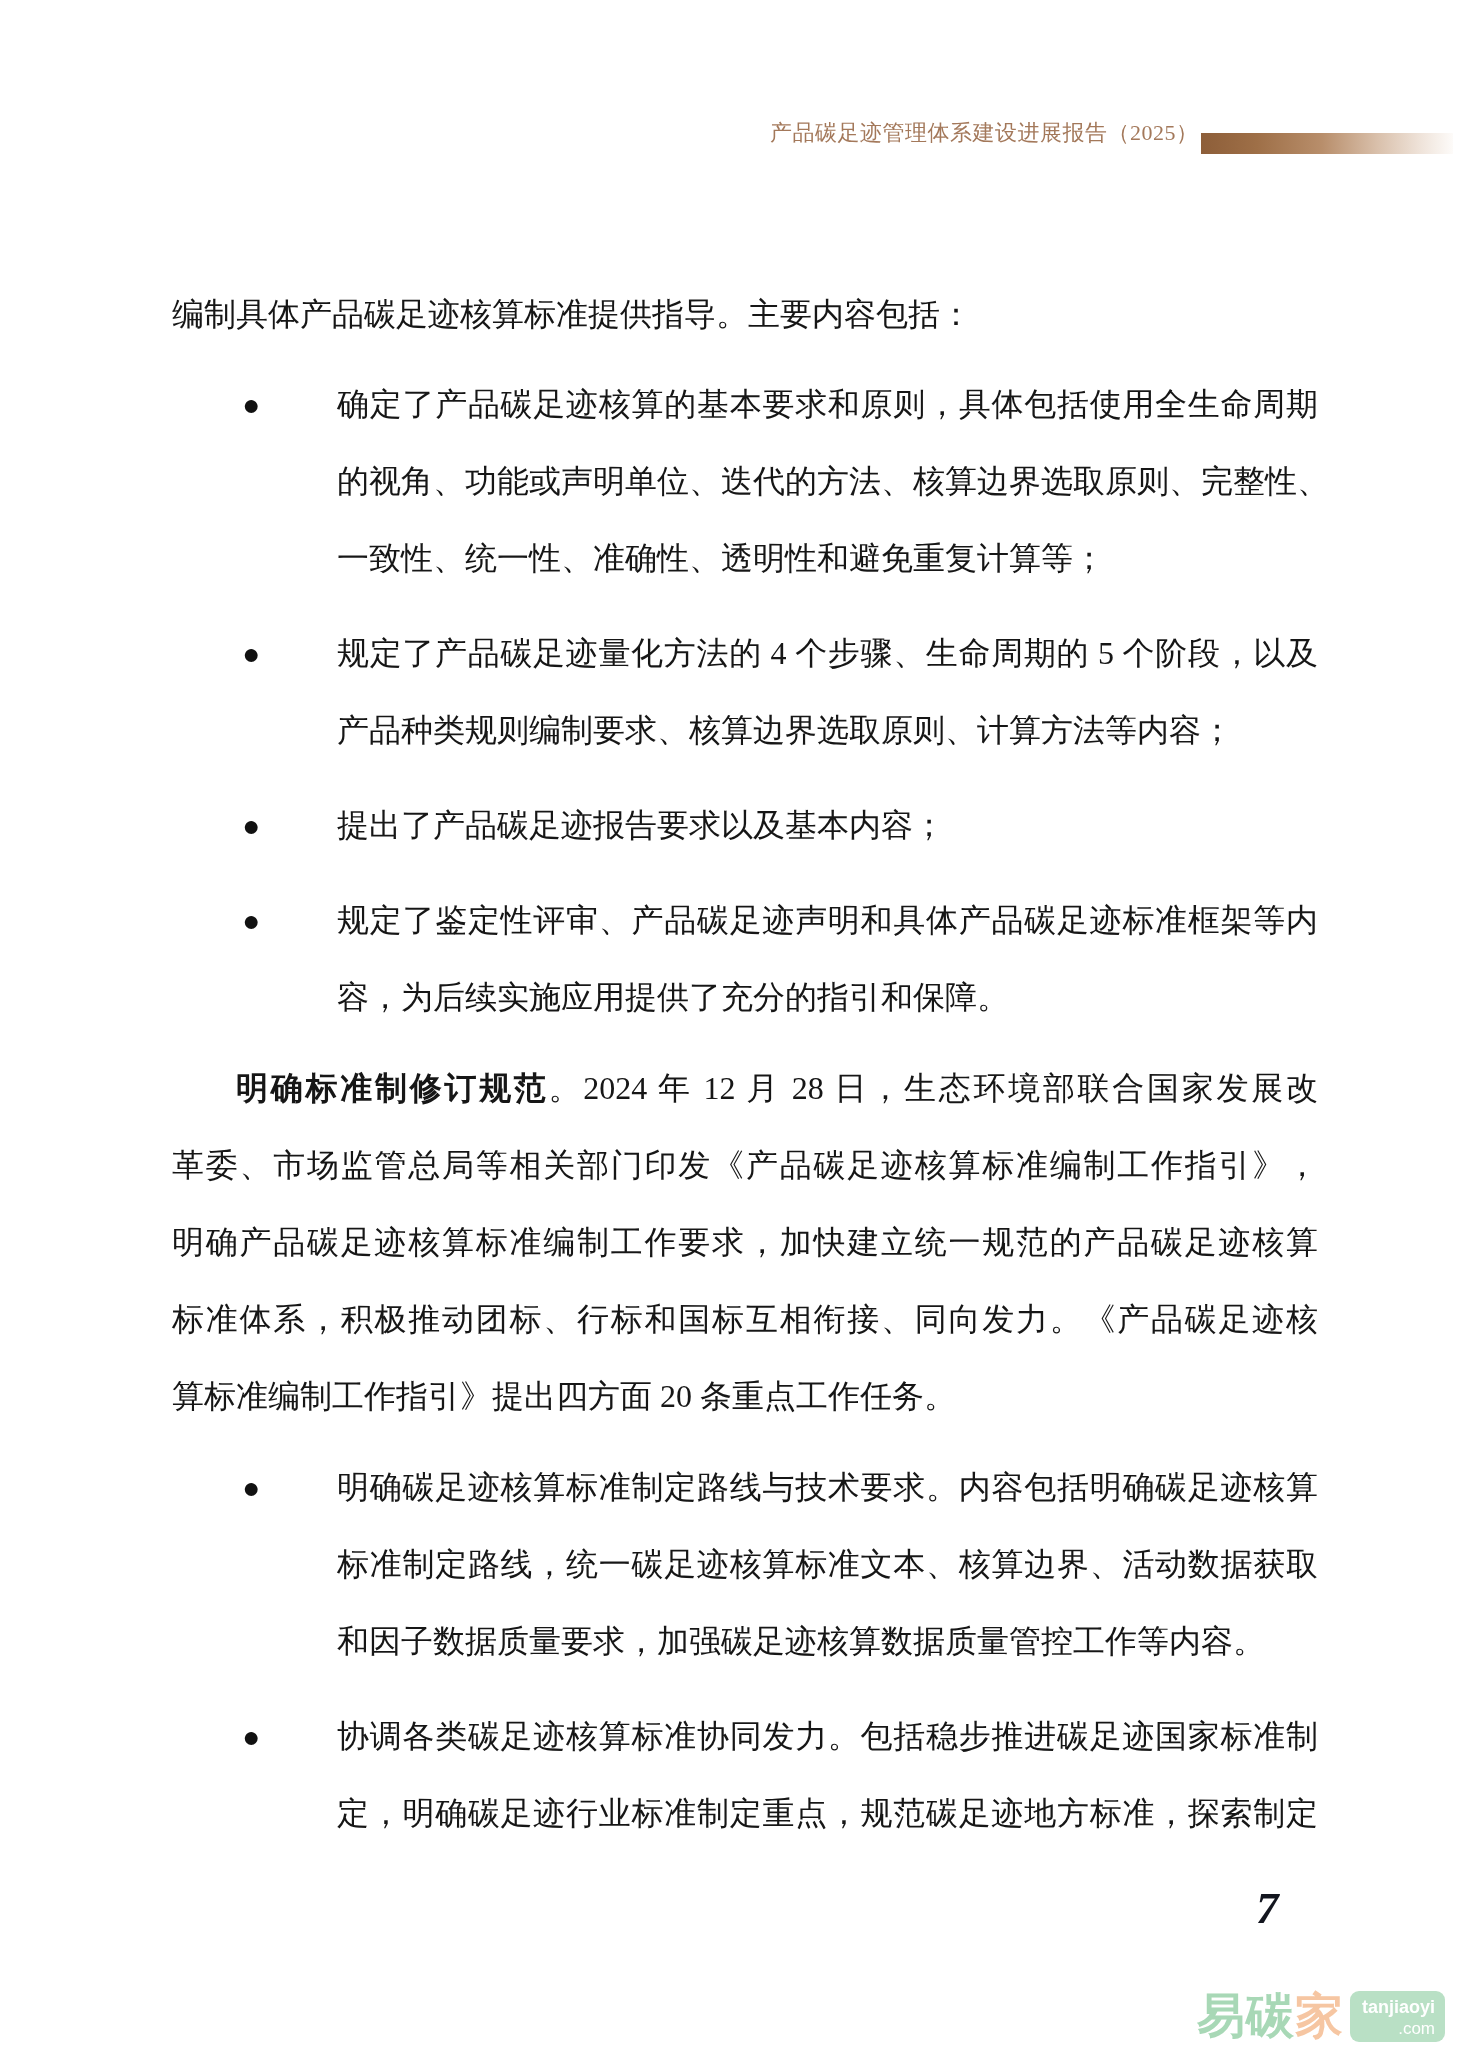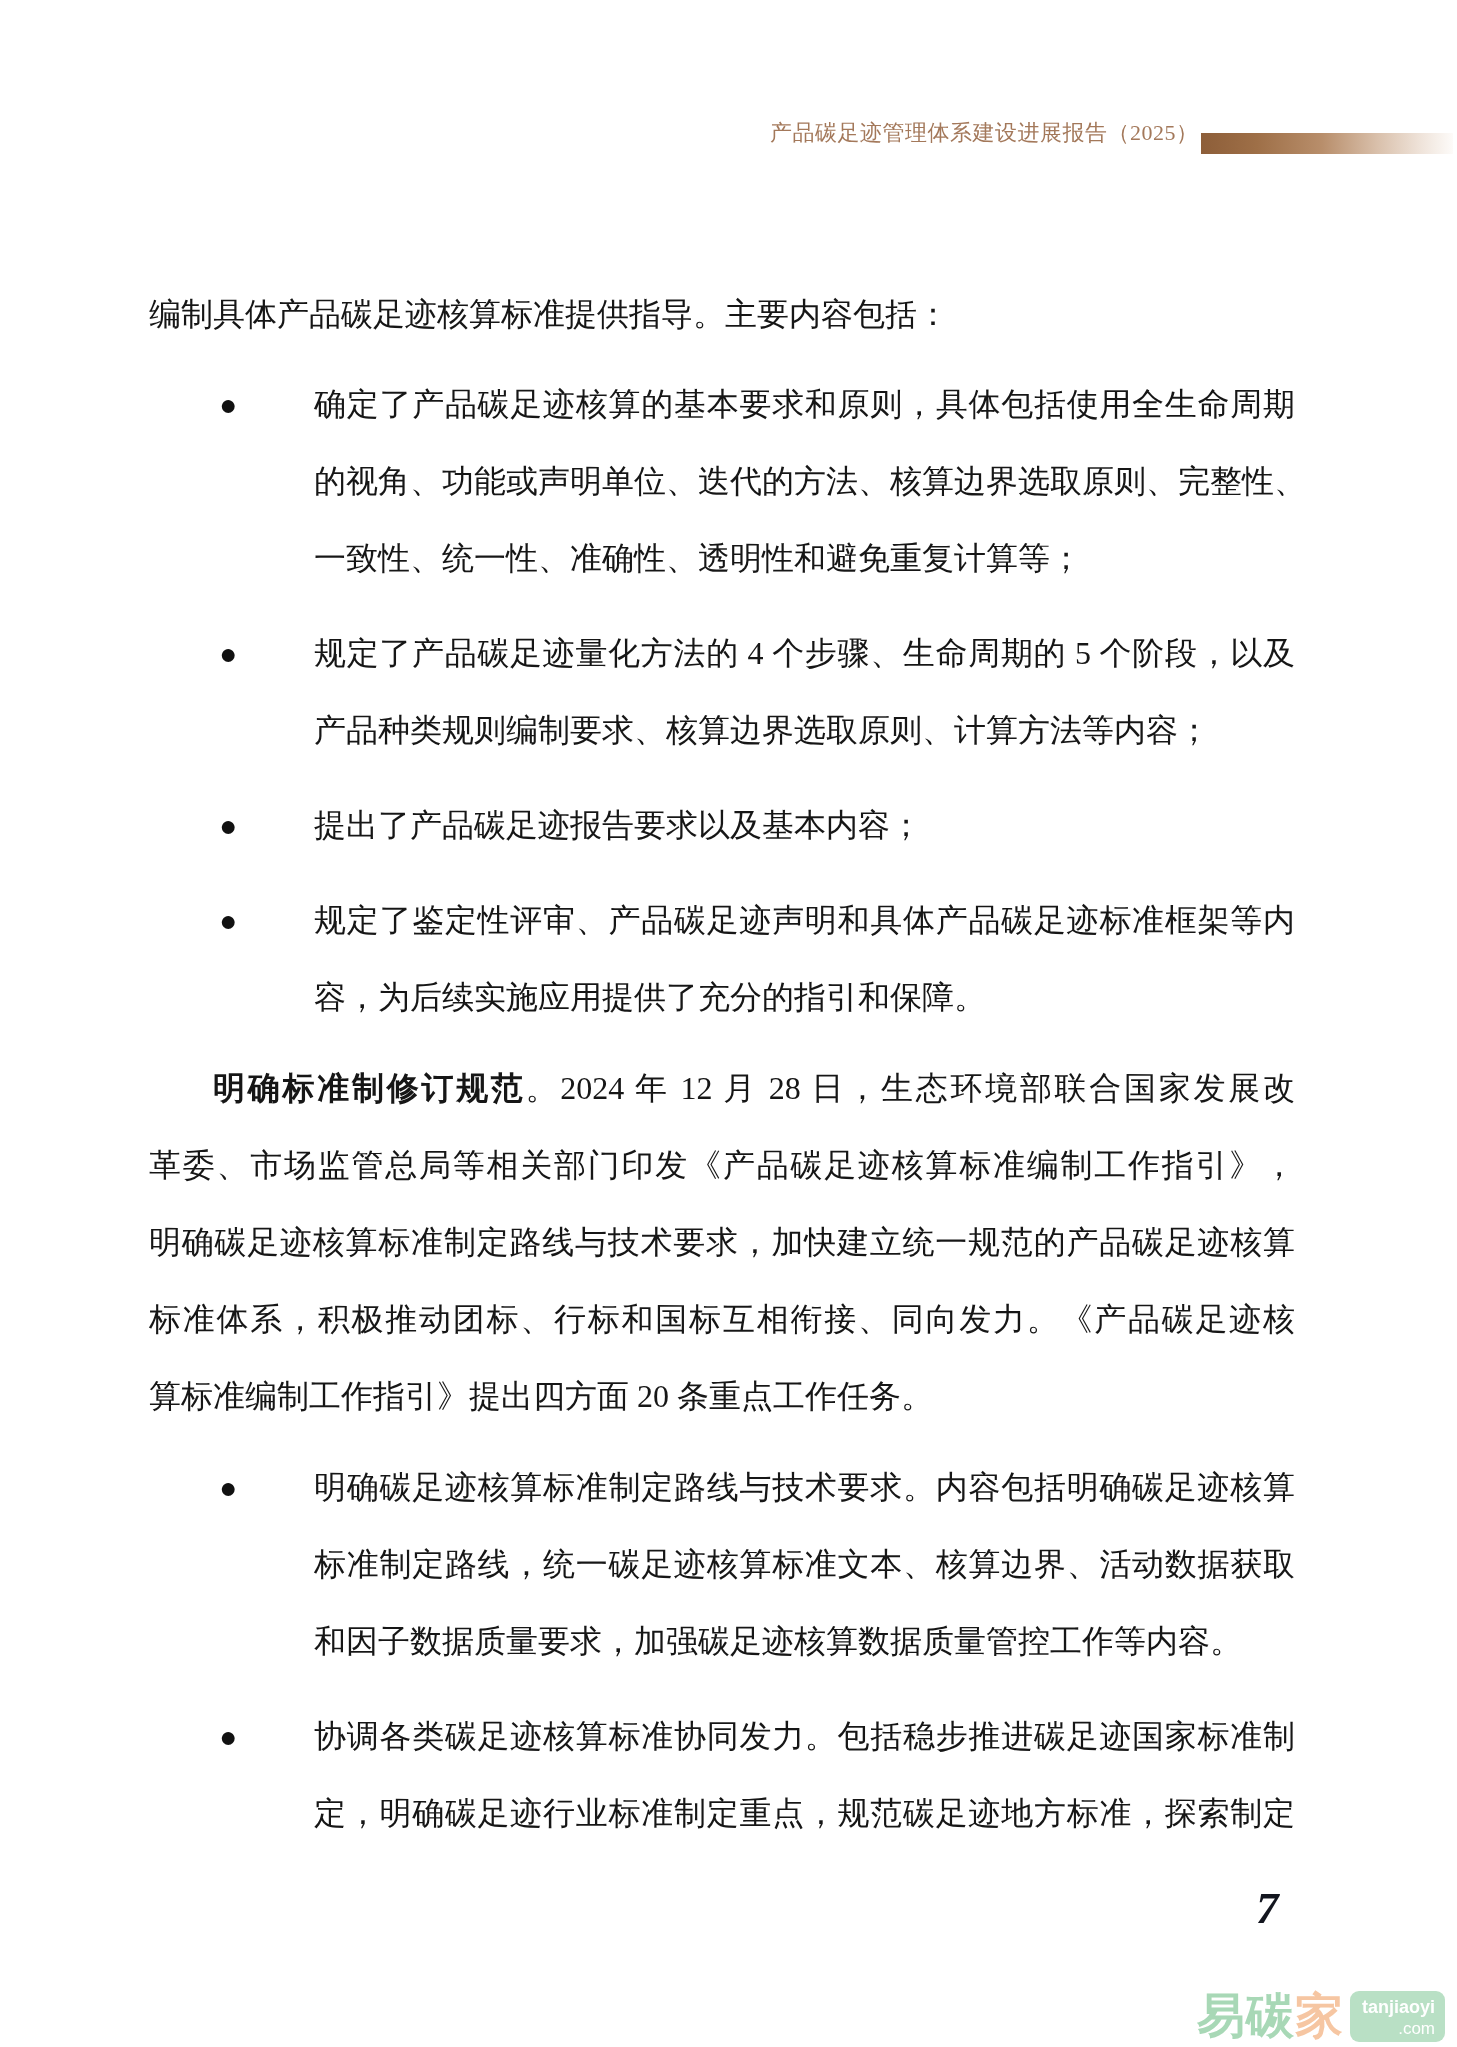"编制具体产品碳足迹核算标准提供指导。主要内容包括：" .body-col { left: 149px -> 172px }
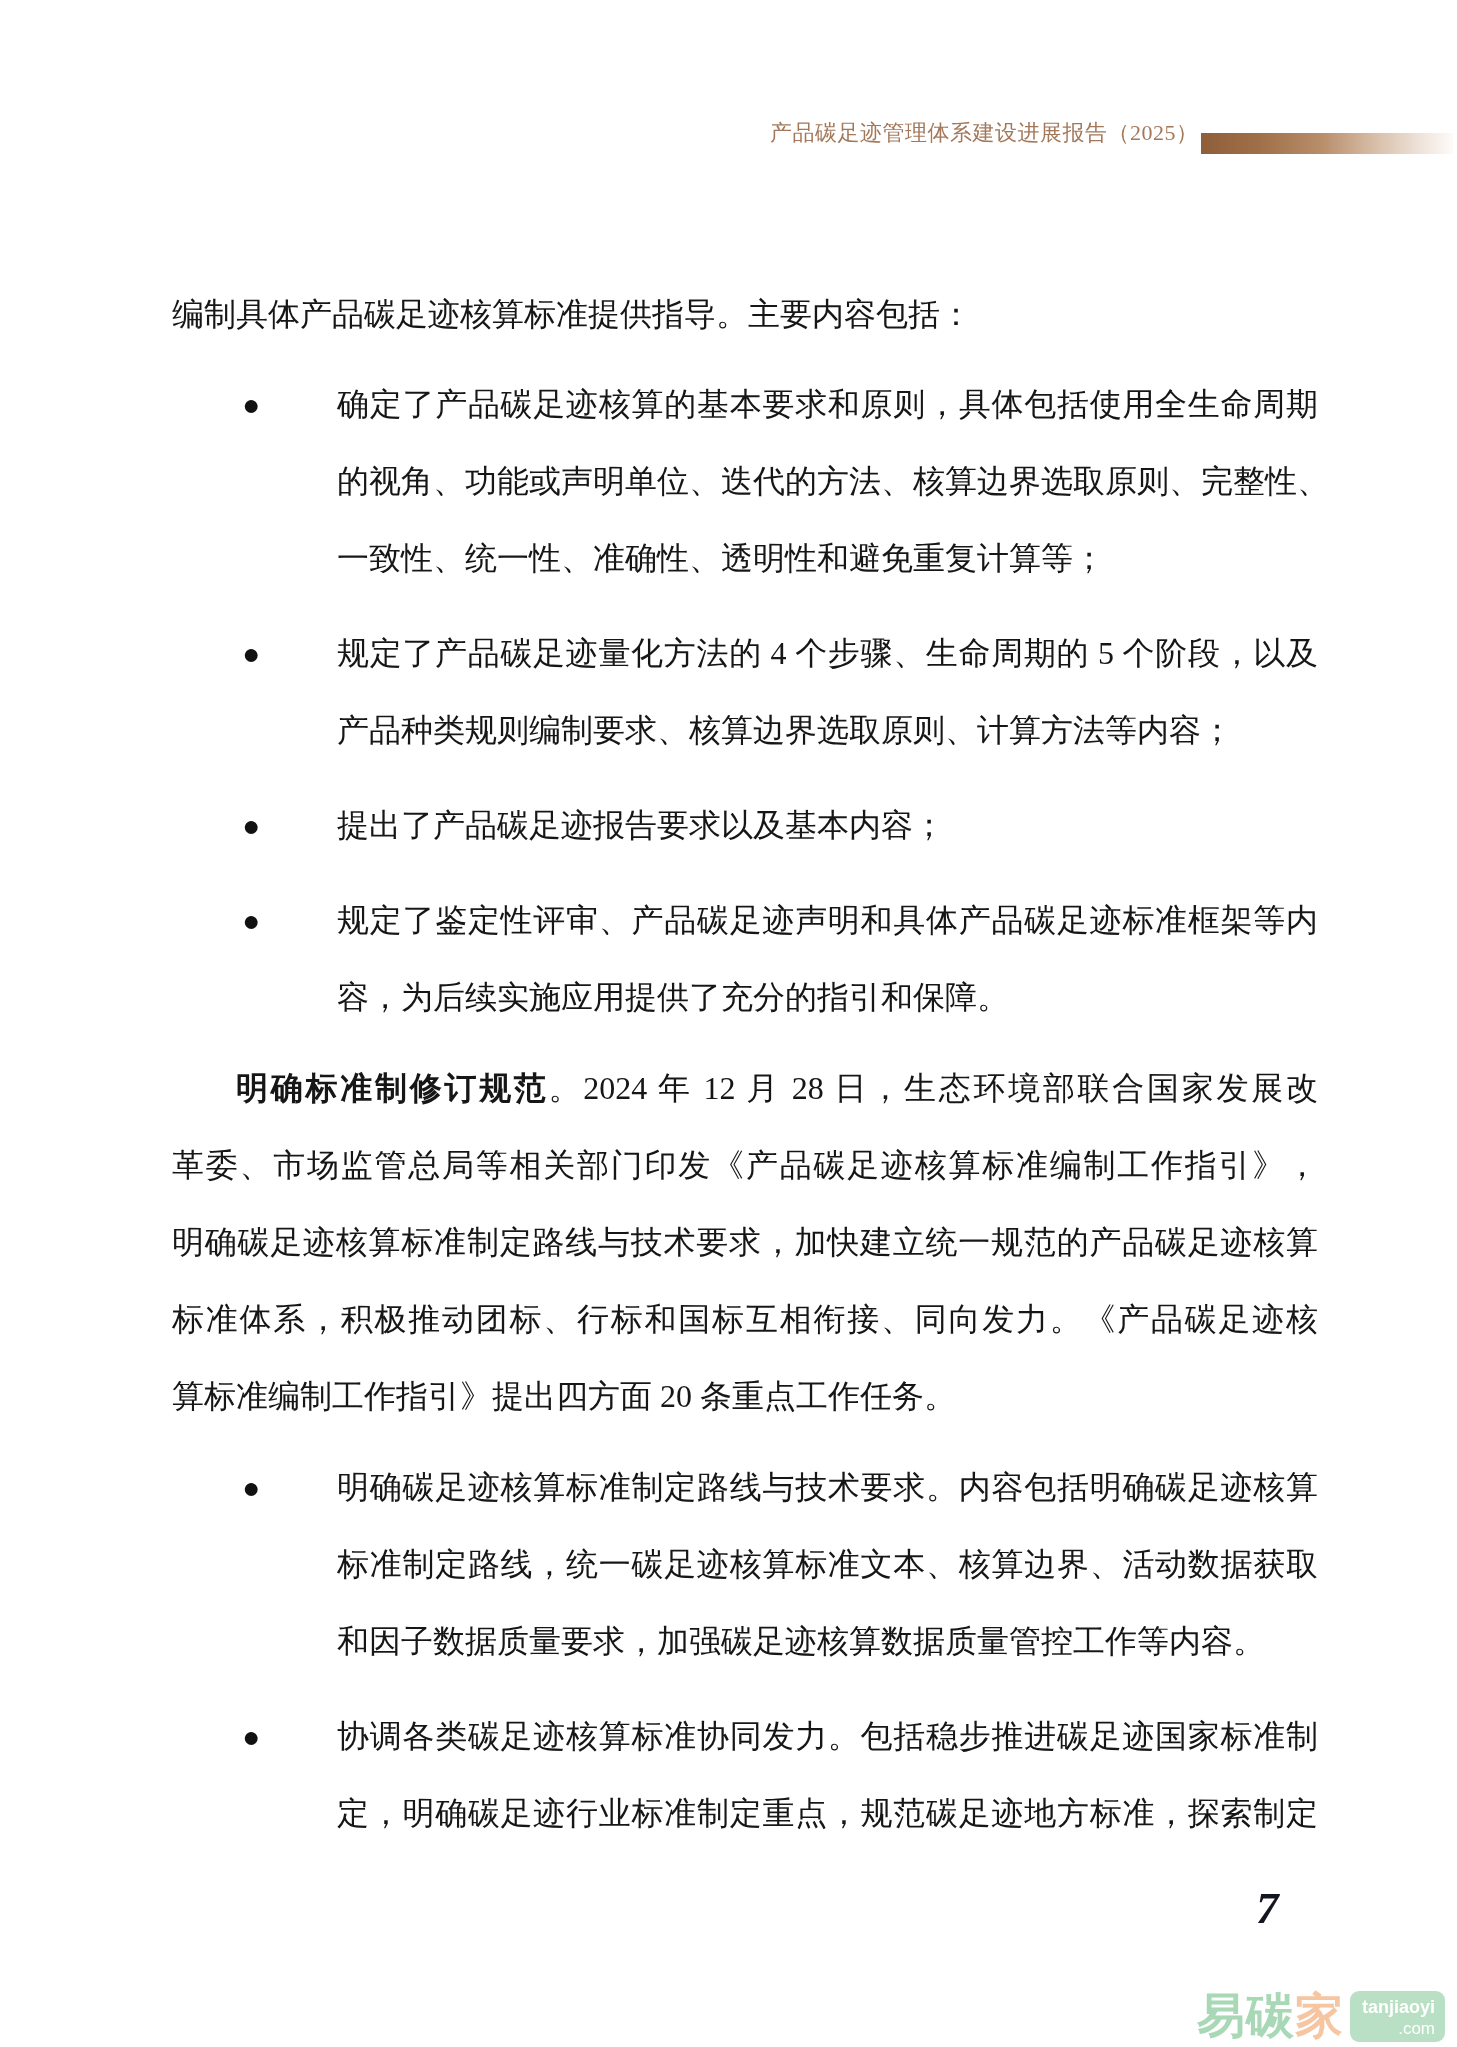"明确碳足迹核算标准制定路线与技术要求，加快建立统一规范的产品碳足迹核算" div.line { text: 碳足迹核算标准制定路线与技术 -> 产品碳足迹核算标准编制工作 }
